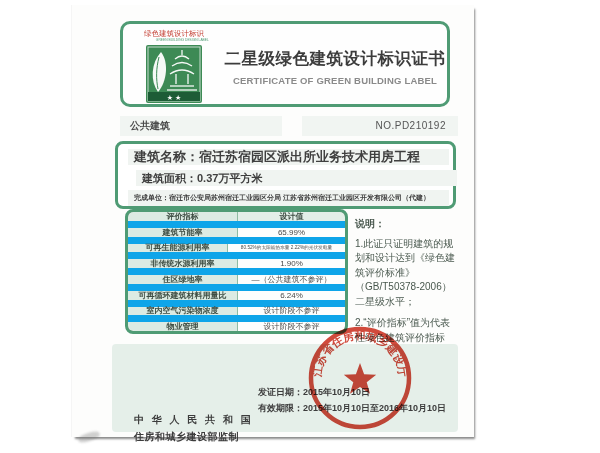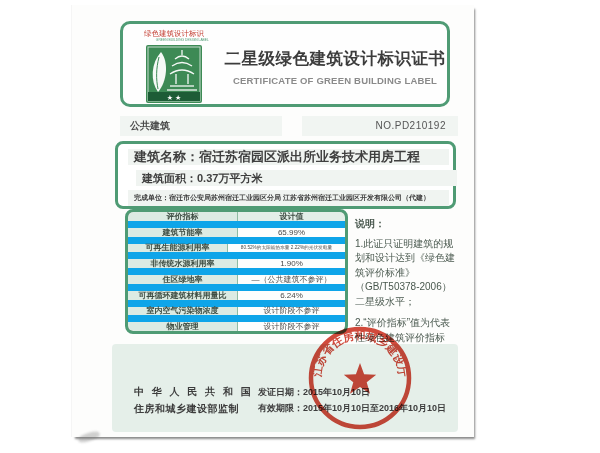"中 华 人 民 共" .issuer .l1 { margin-top: none -> 28px }
